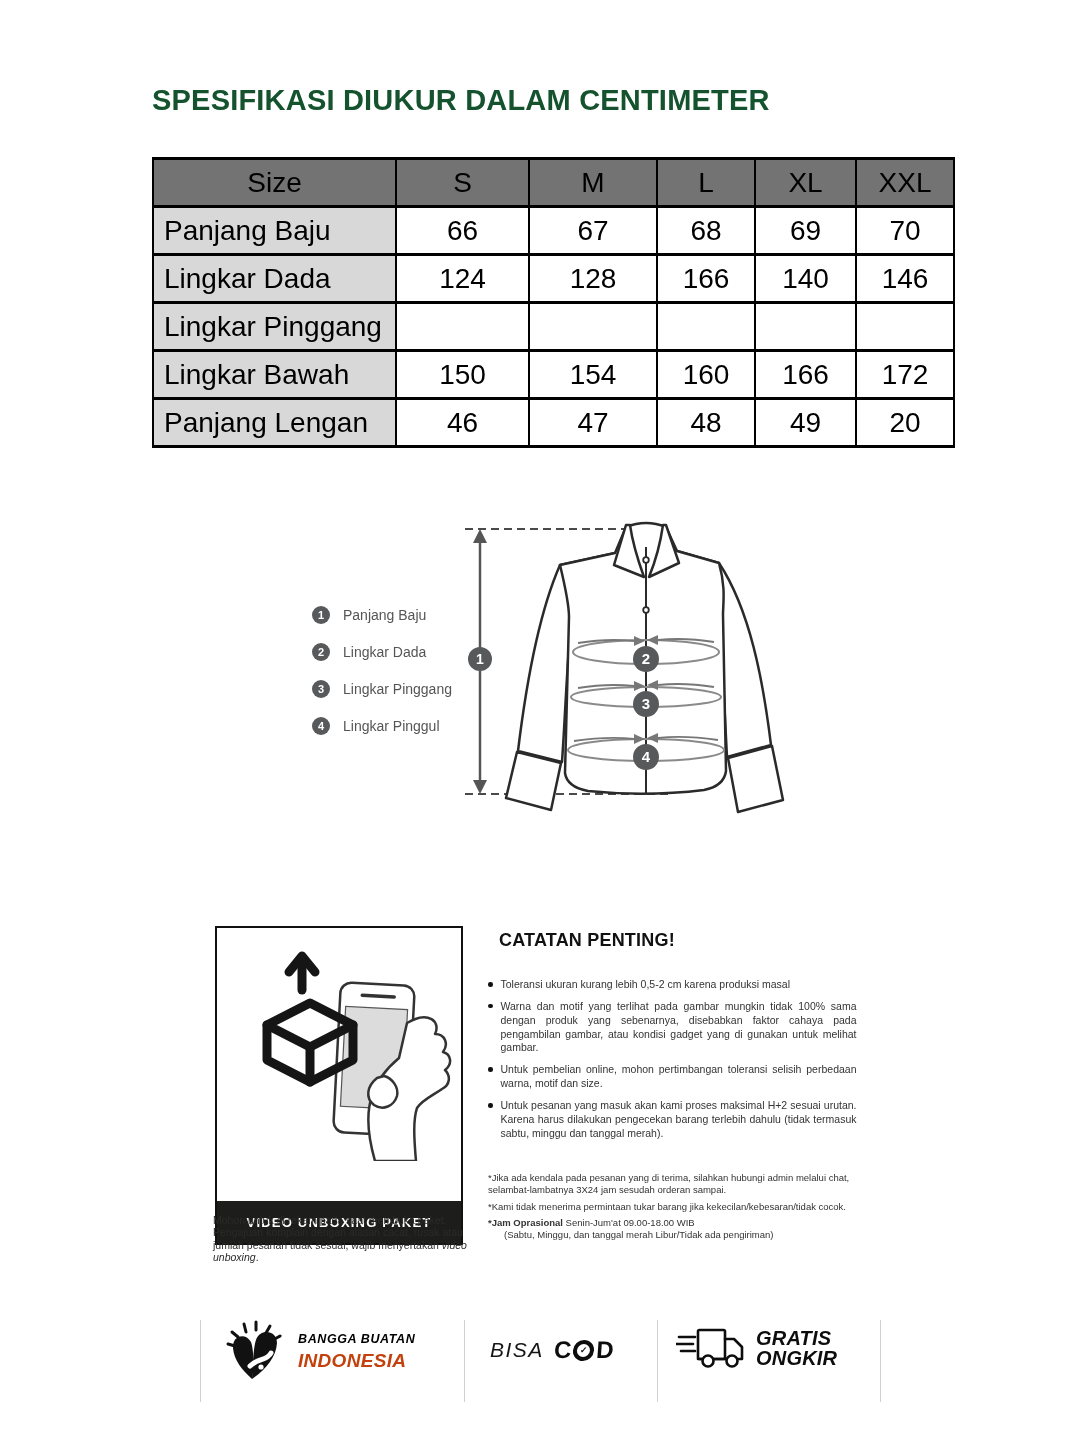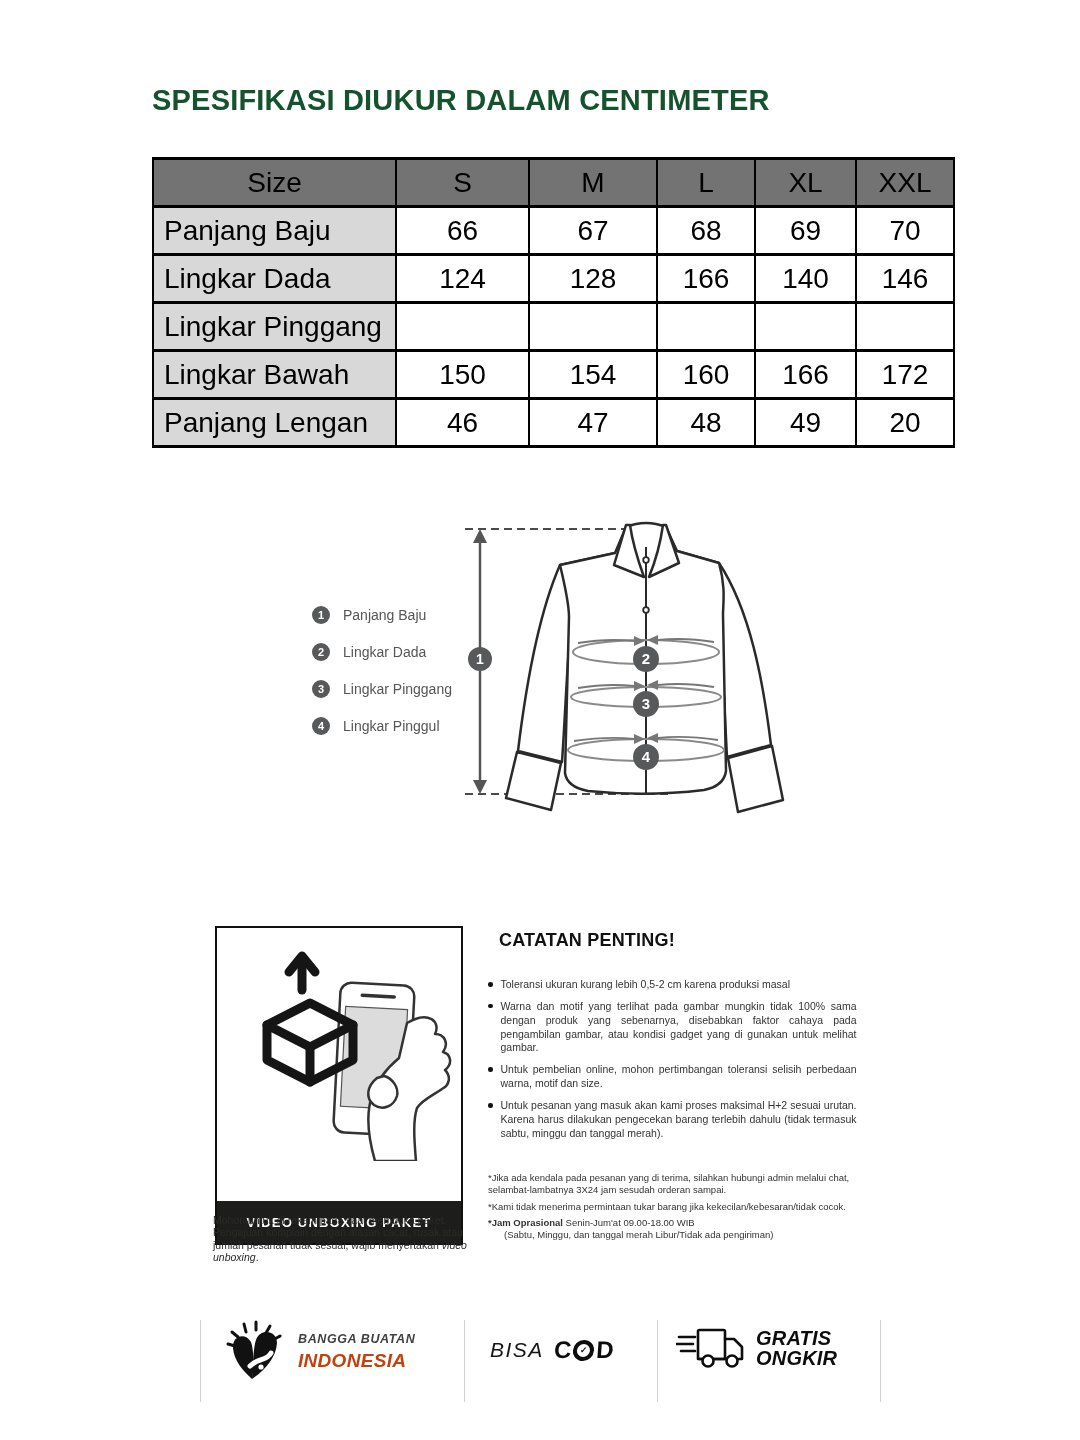"BANGGA BUATAN" .b1l1 { color: #404040 -> #000000 }
